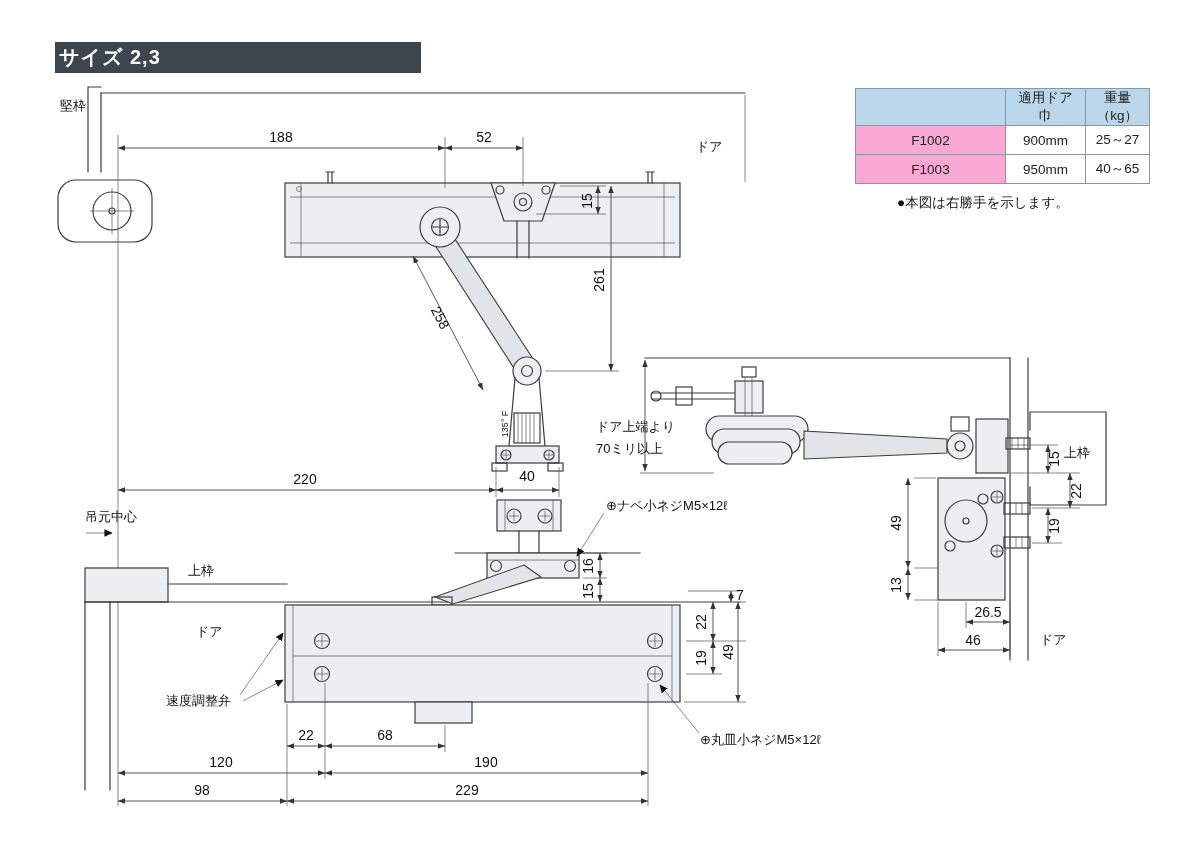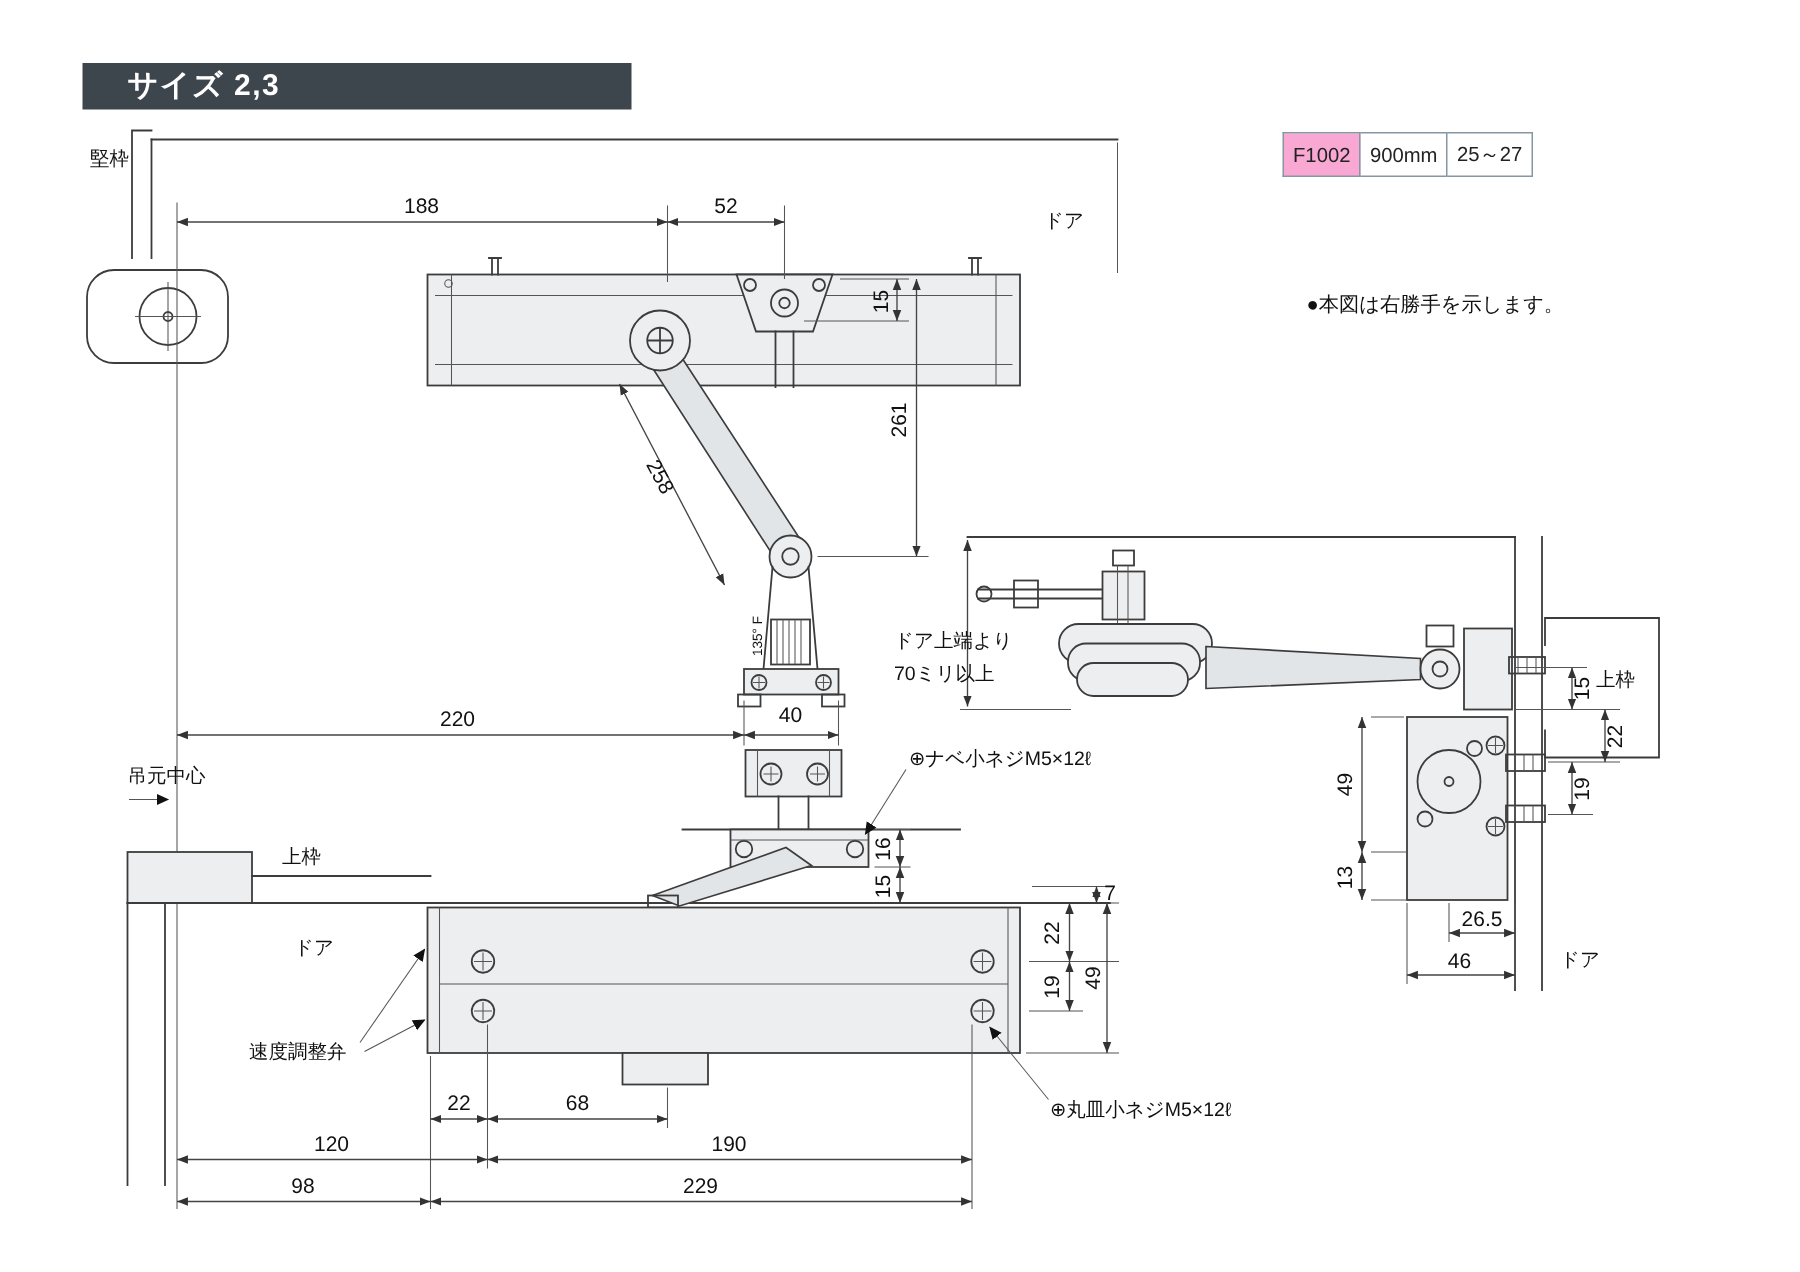"サイズ 2,3" .title-bar { padding-left: 30px -> 4px }
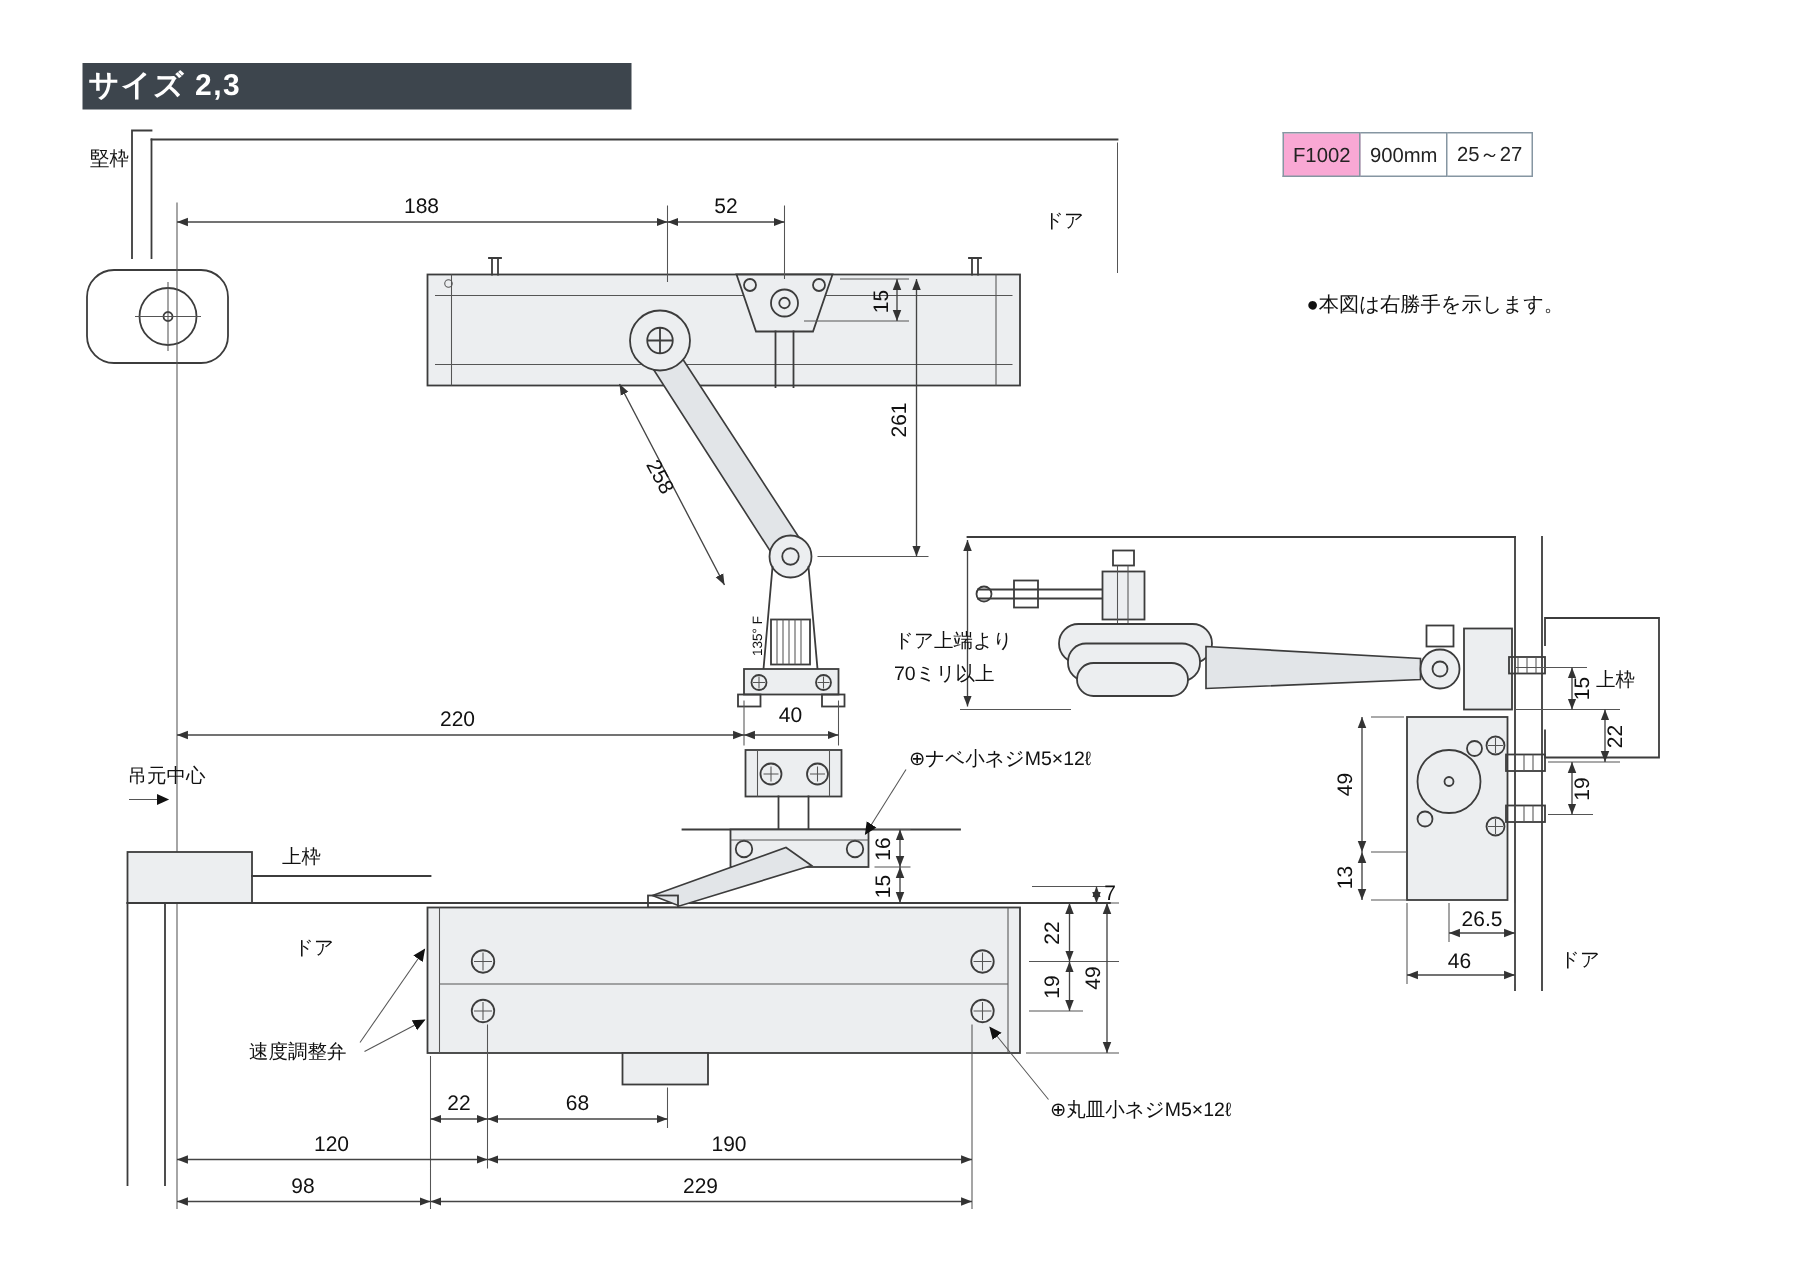"適用ドア巾" tr { html: none -> <tr> <th></th> <th>適用ドア巾</th> <th>重量（kg）</th> </tr> }
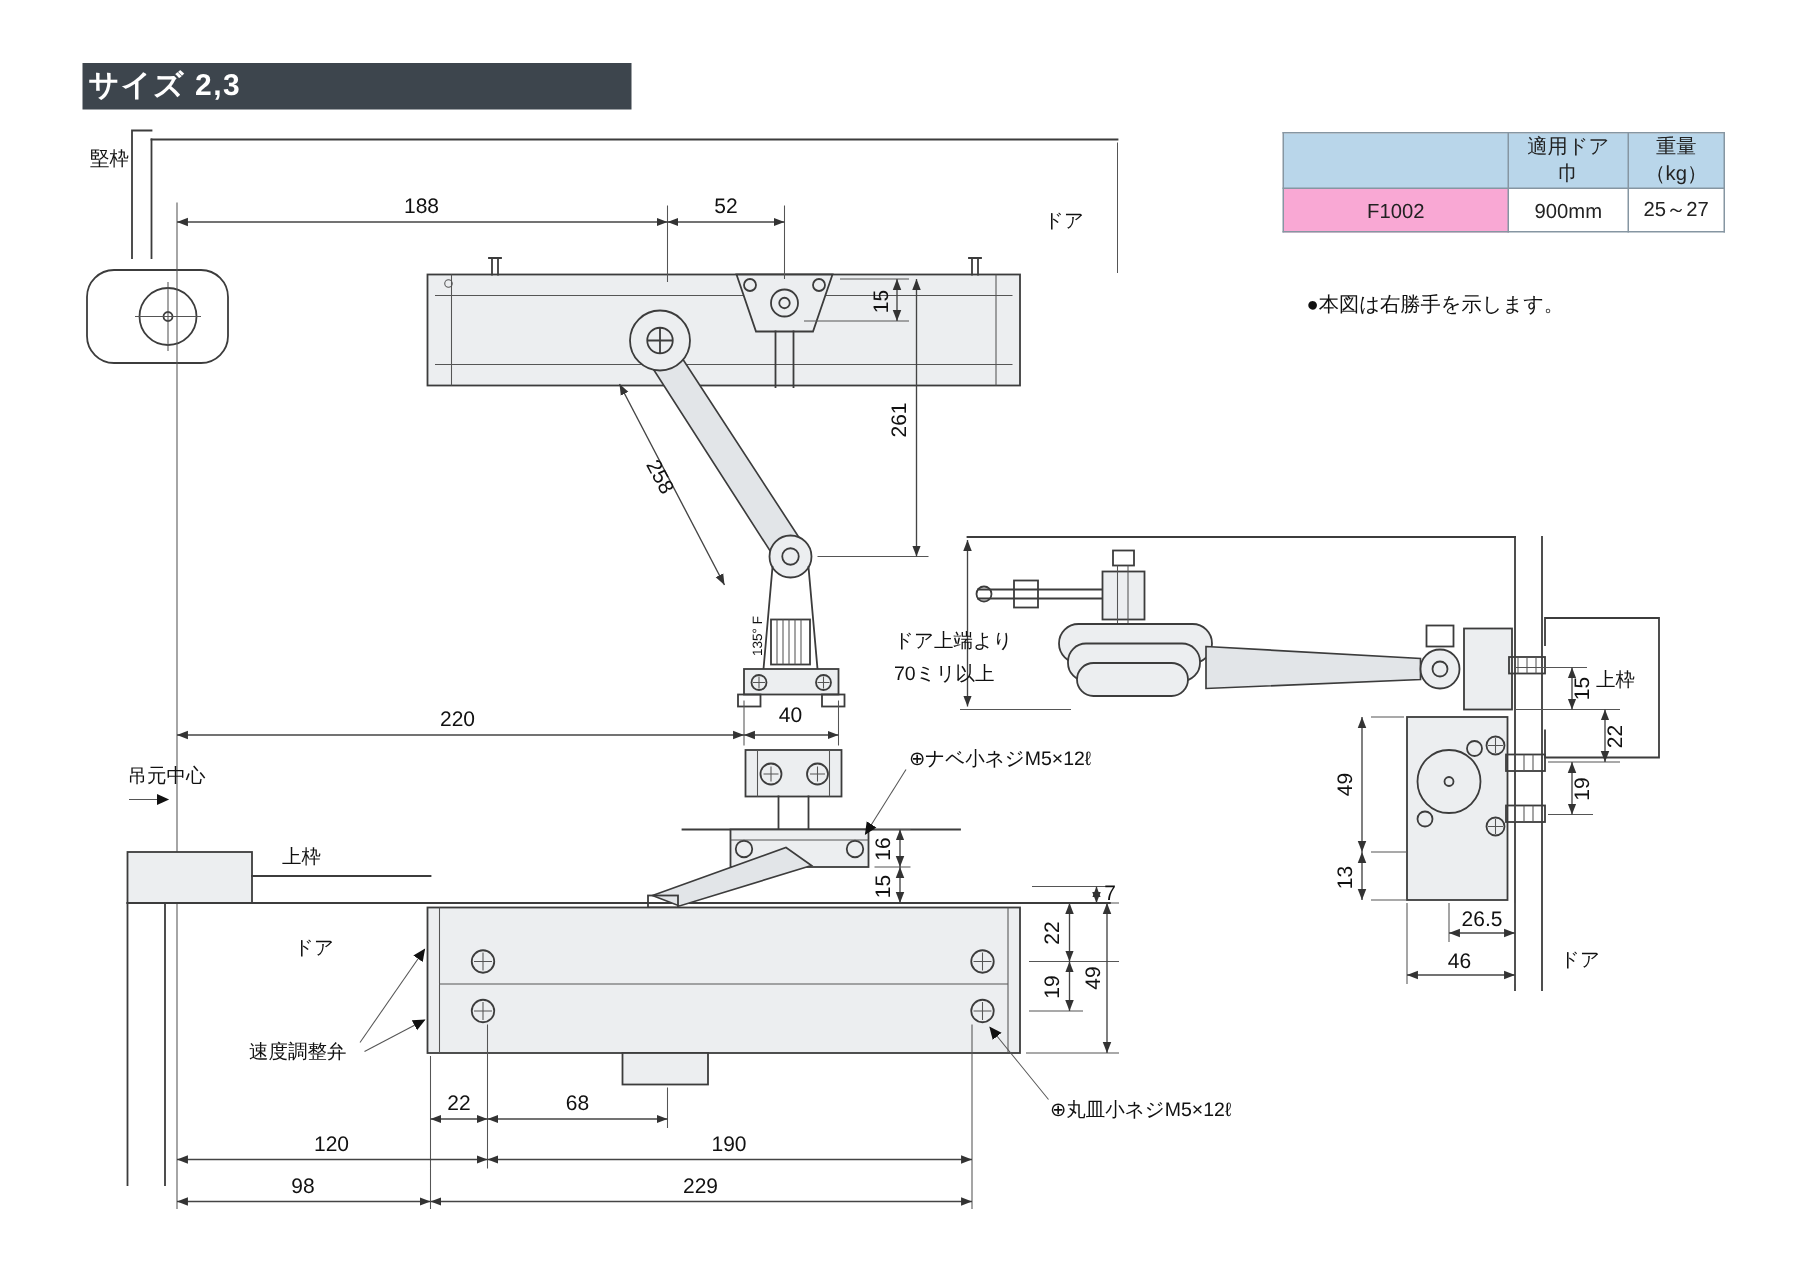"F1003" tr { html: none -> <tr> <td>F1003</td> <td>950mm</td> <td>40～65</td> </tr> }
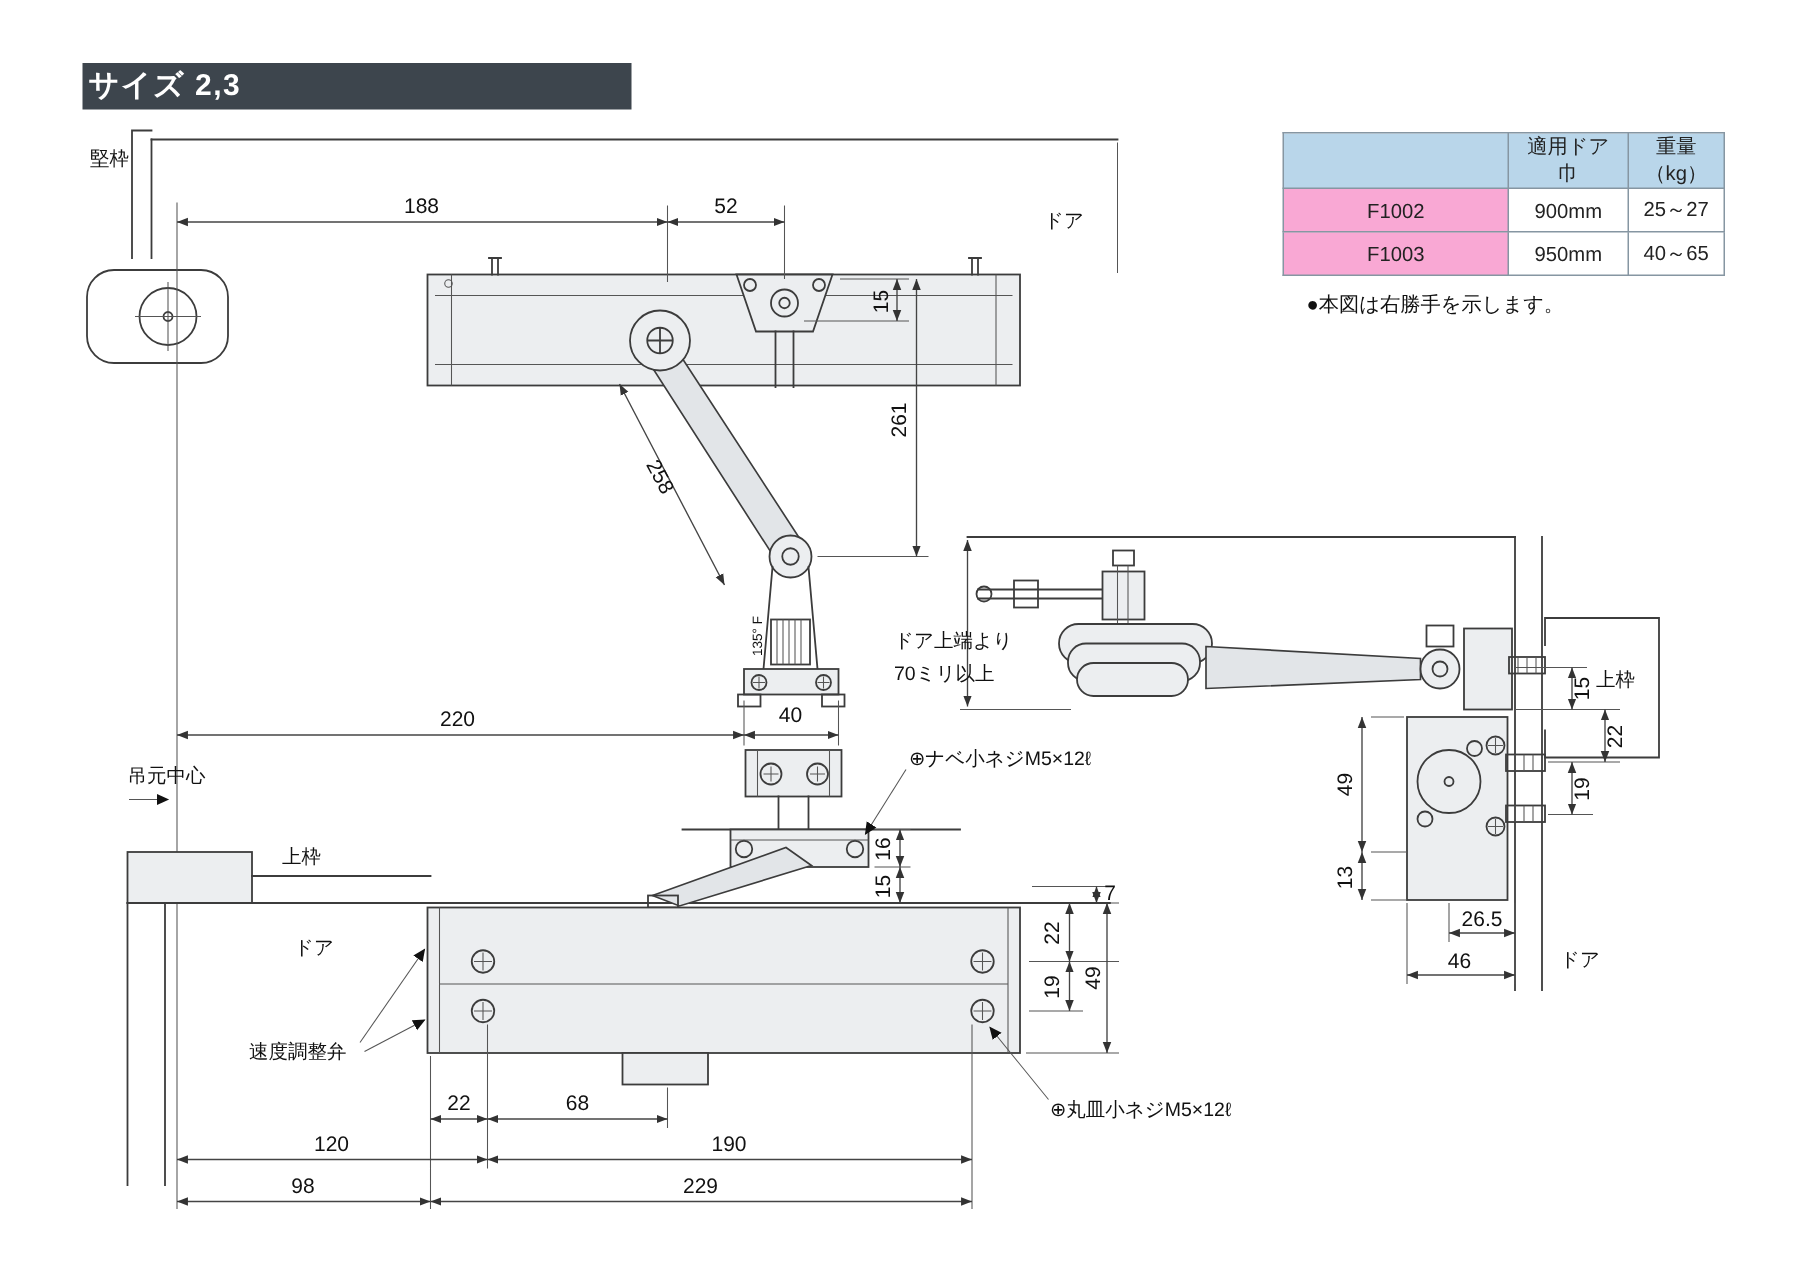"●本図は右勝手を示します。" .note { left: 871px -> 897px }
